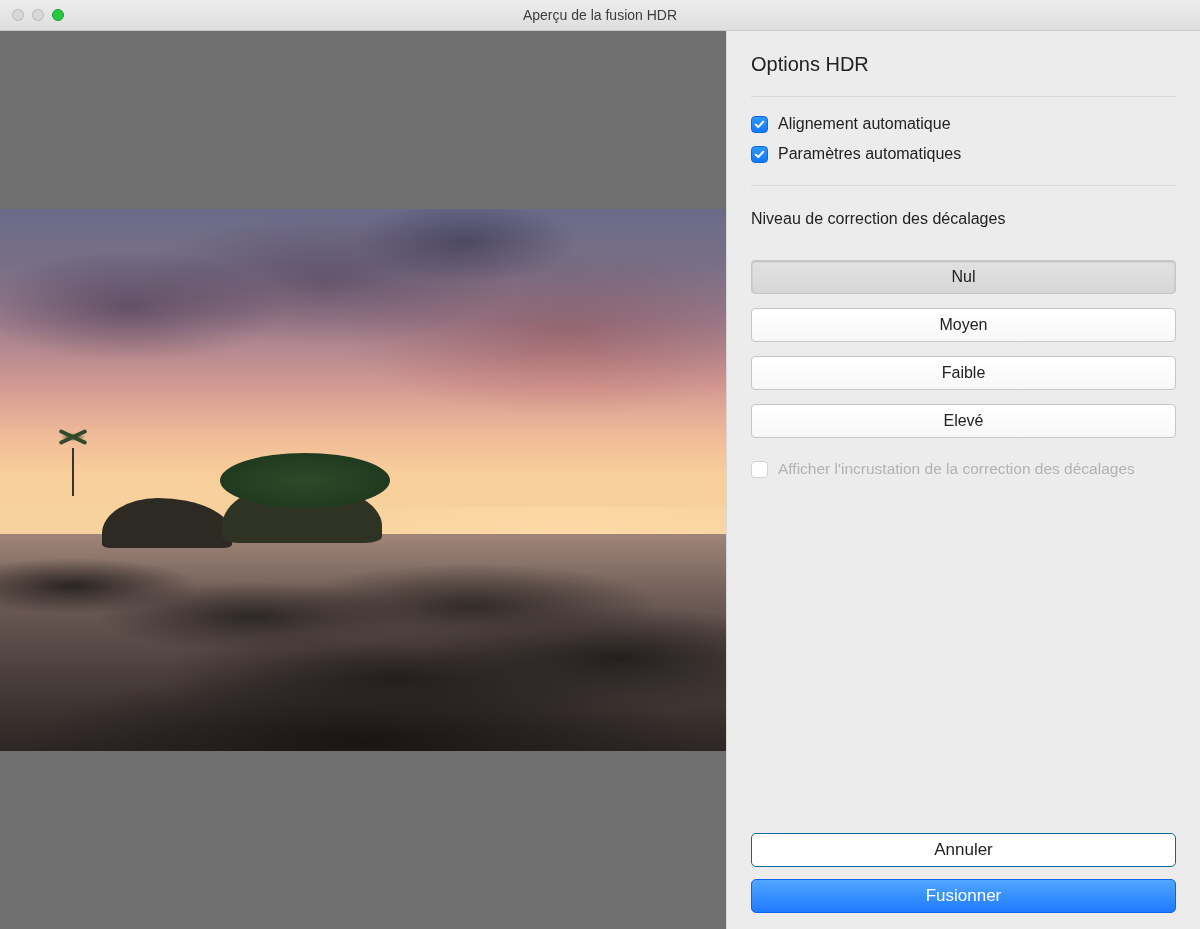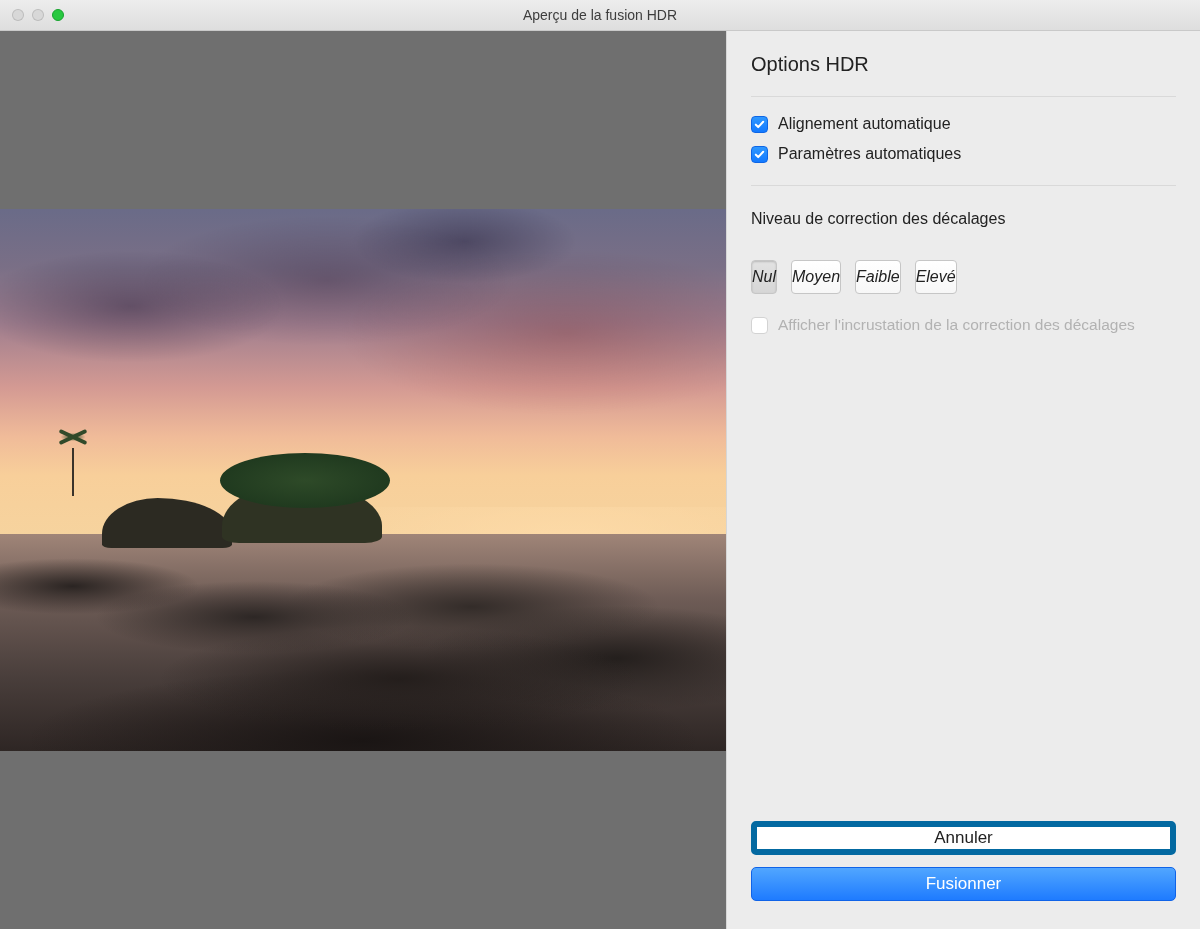"Options HDR" .panel { padding: 22px 24px 28px 24px -> 22px 24px 16px 24px }
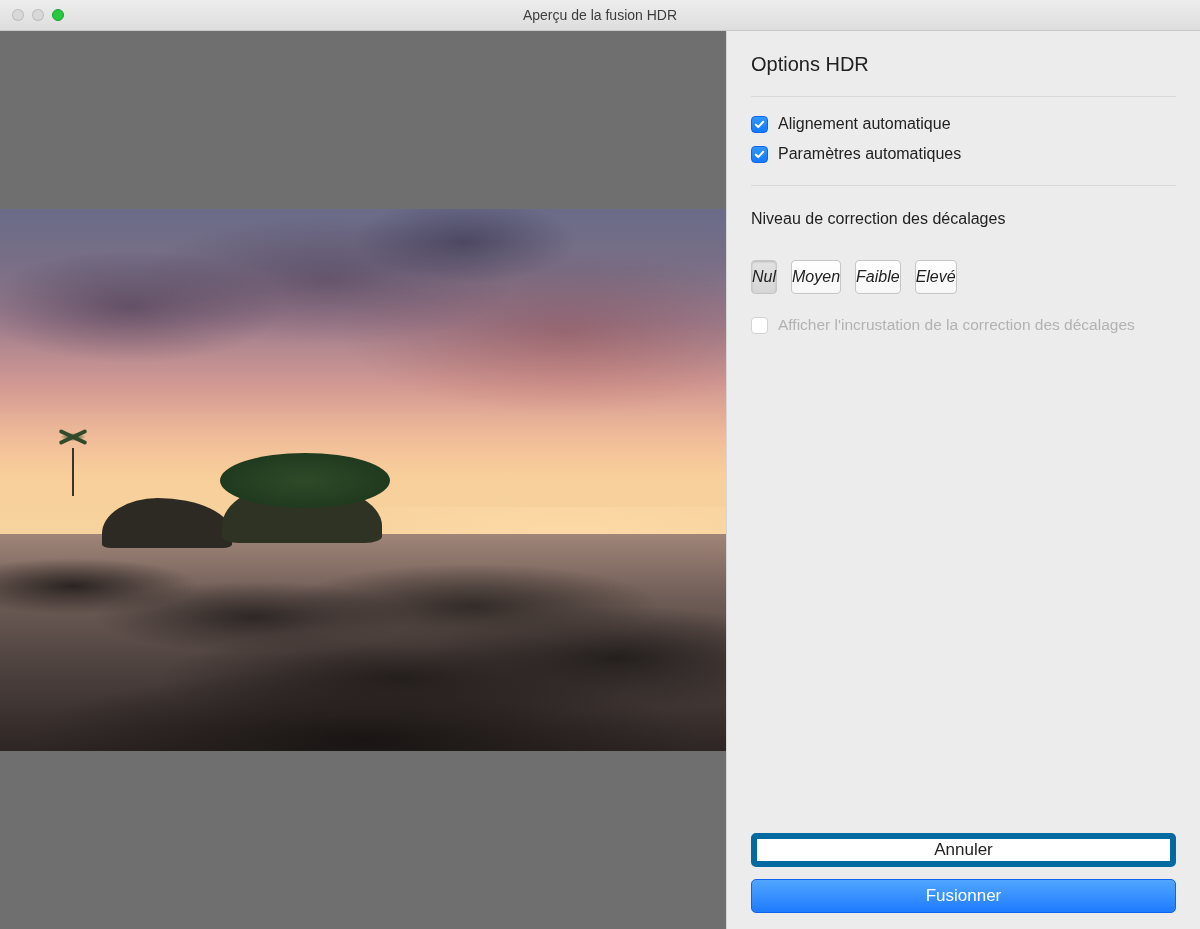"Nul" .option-buttons { flex-direction: none -> column; font-style: italic -> none }
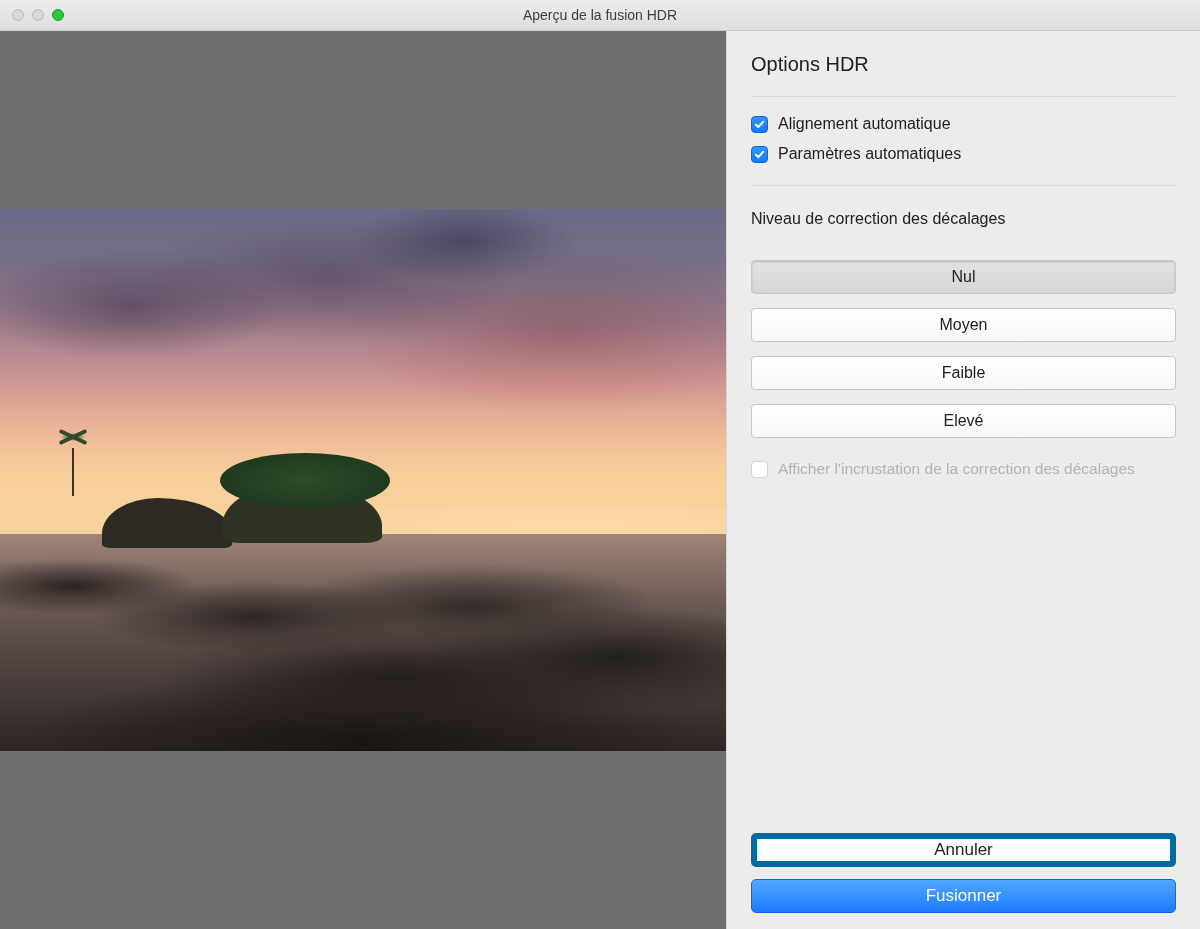"Annuler" .cancel-btn { border: 6px solid #0369a1 -> 1px solid #0369a1 }
